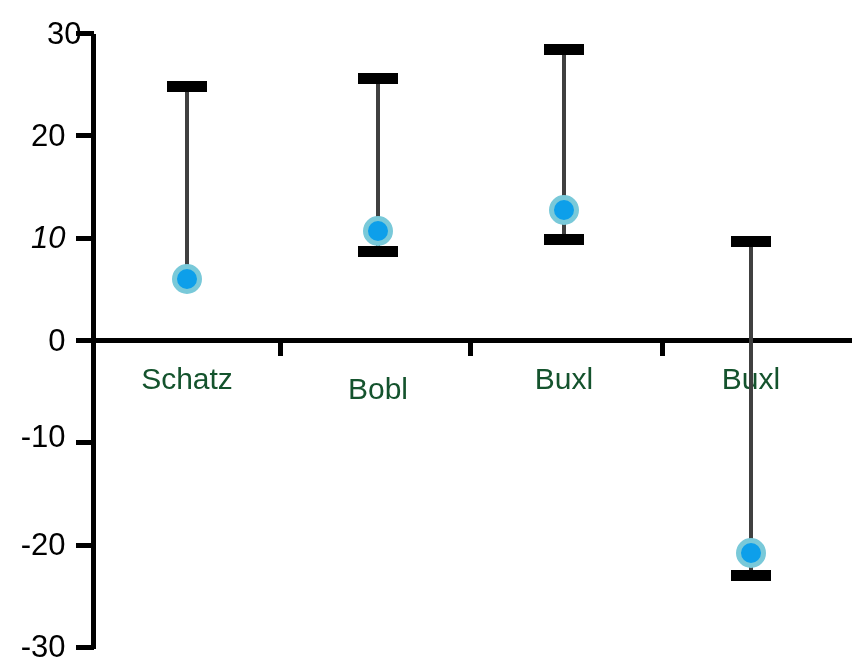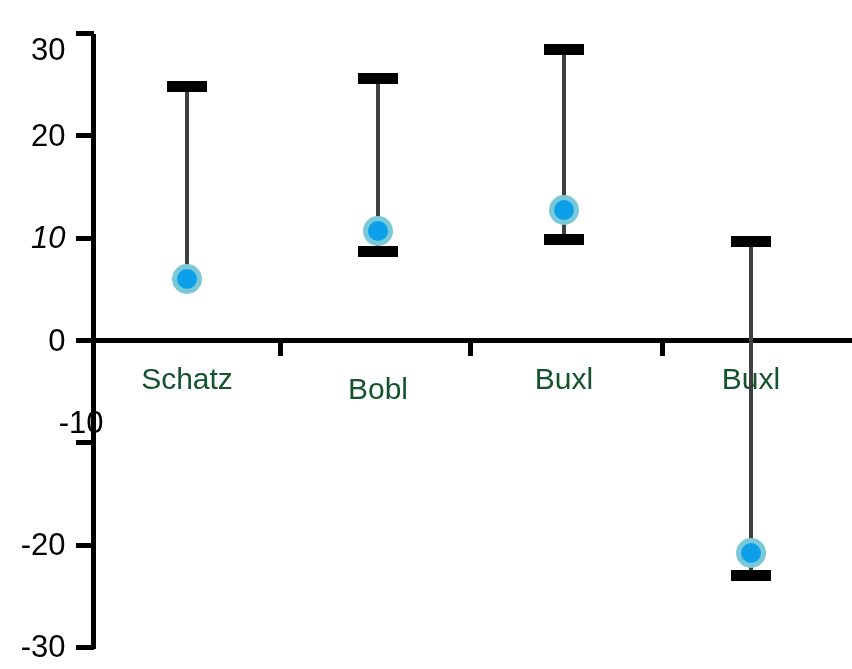"30" div.y-tick-label { left: 0px -> 16px; margin-top: 16px -> none }
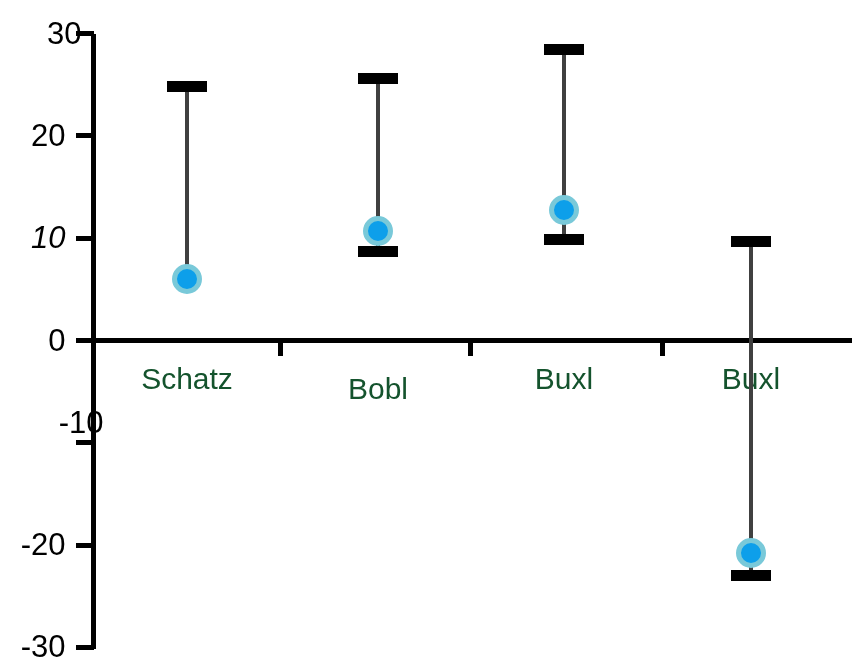"-10" div.y-tick-label { padding-left: 38px -> none; top: 407px -> 421px }
